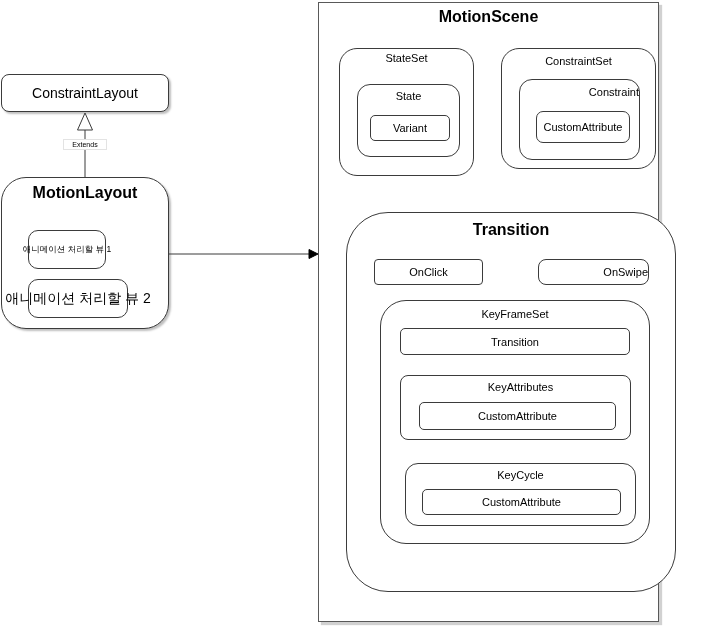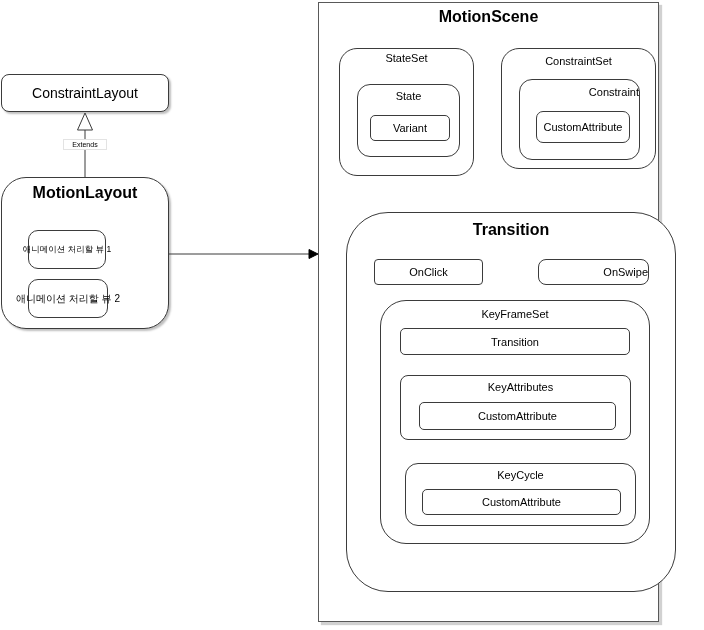"애니메이션 처리할 뷰 2" #ml-view-2 { font-size: 10px -> 14px; width: 80px -> 100px }
